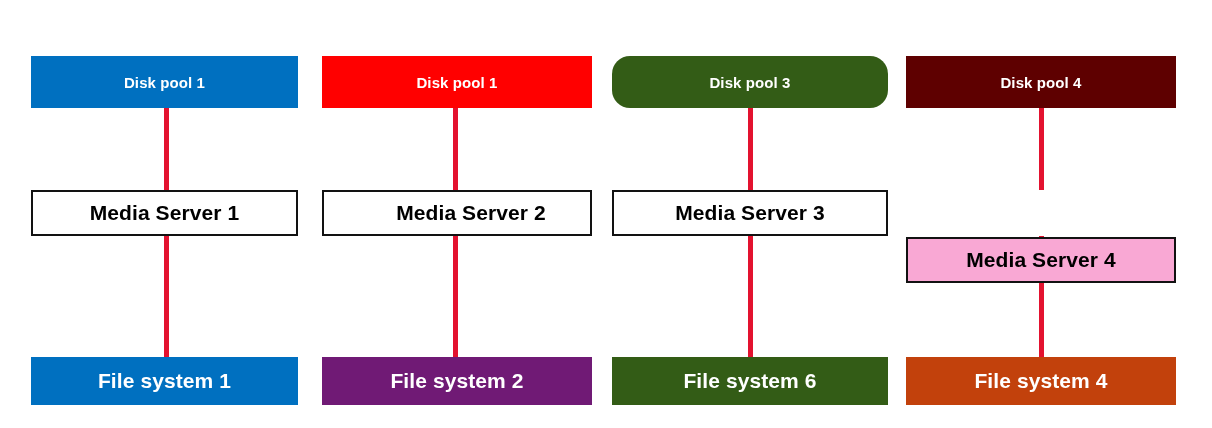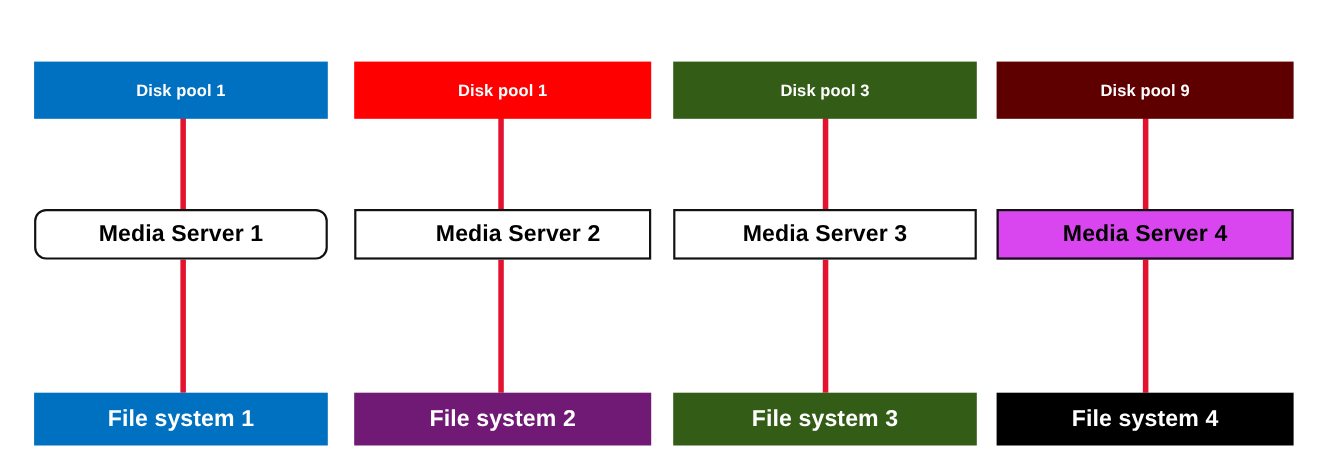"Disk pool 3" div.node { border-radius: none -> 18px }
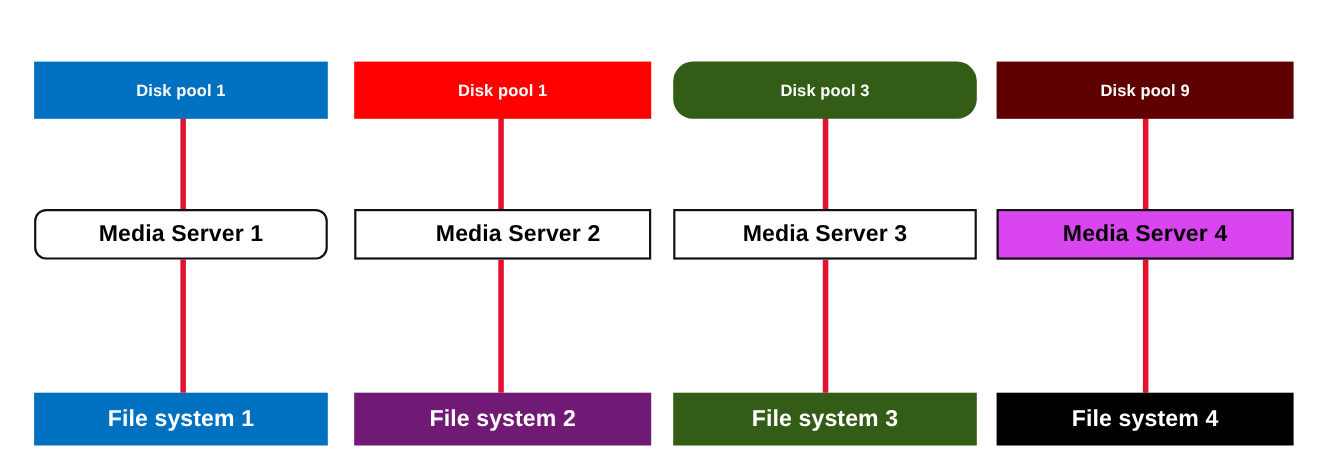"Disk pool 9" div.node { text: 9 -> 4 }
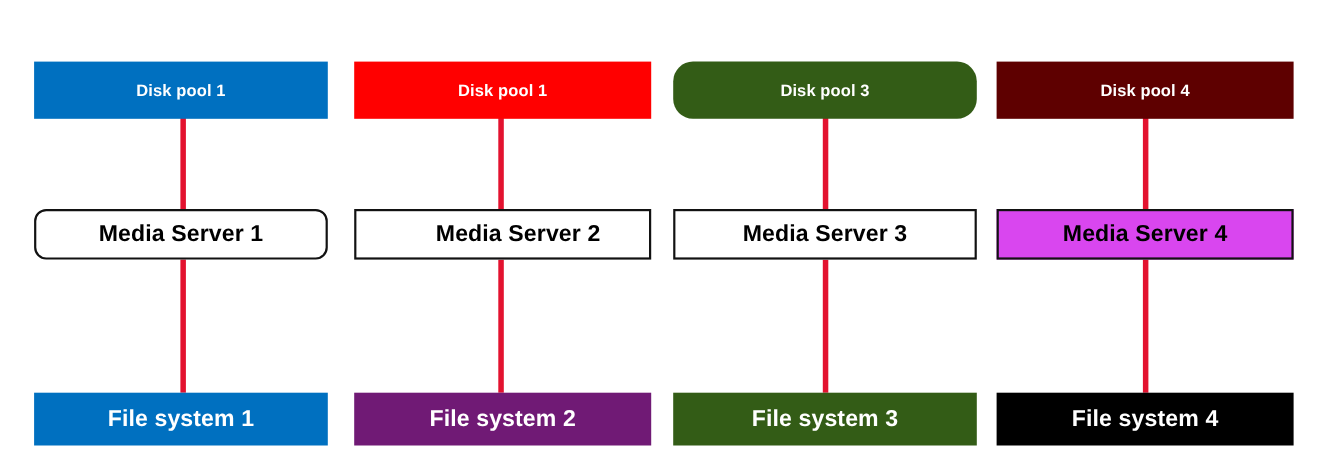"Media Server 1" div.node { border-radius: 11px -> none }
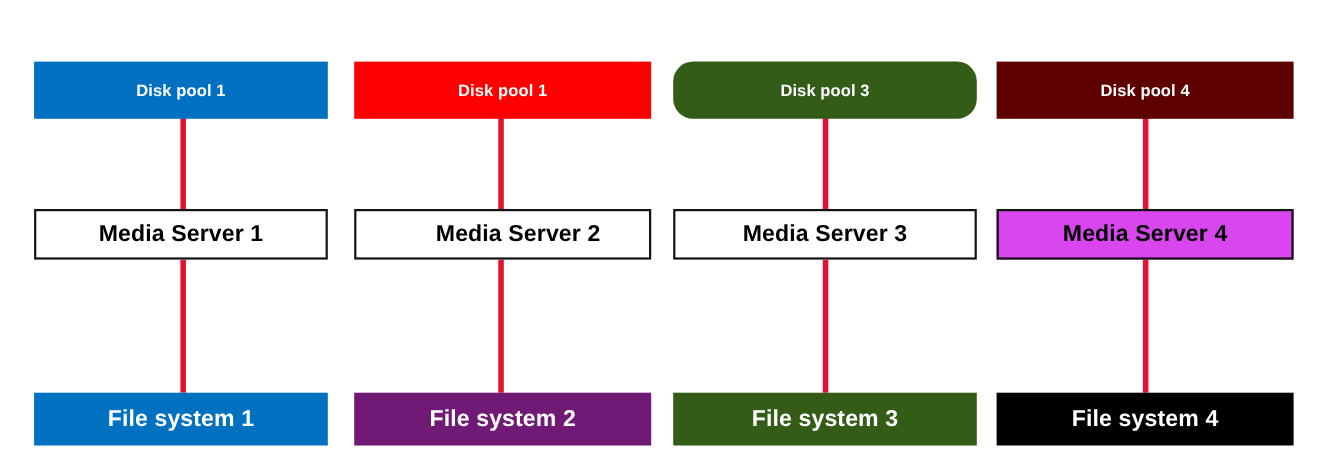"Media Server 4" div.node { background: #d946ef -> #f9a8d4; margin-top: none -> 47px }
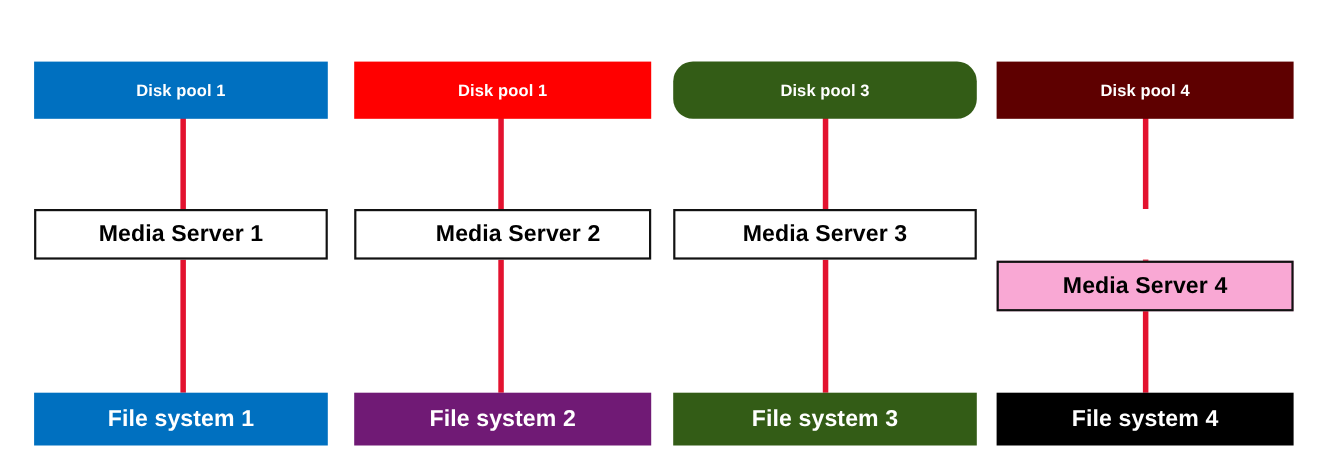"File system 3" div.node { text: 3 -> 6 }
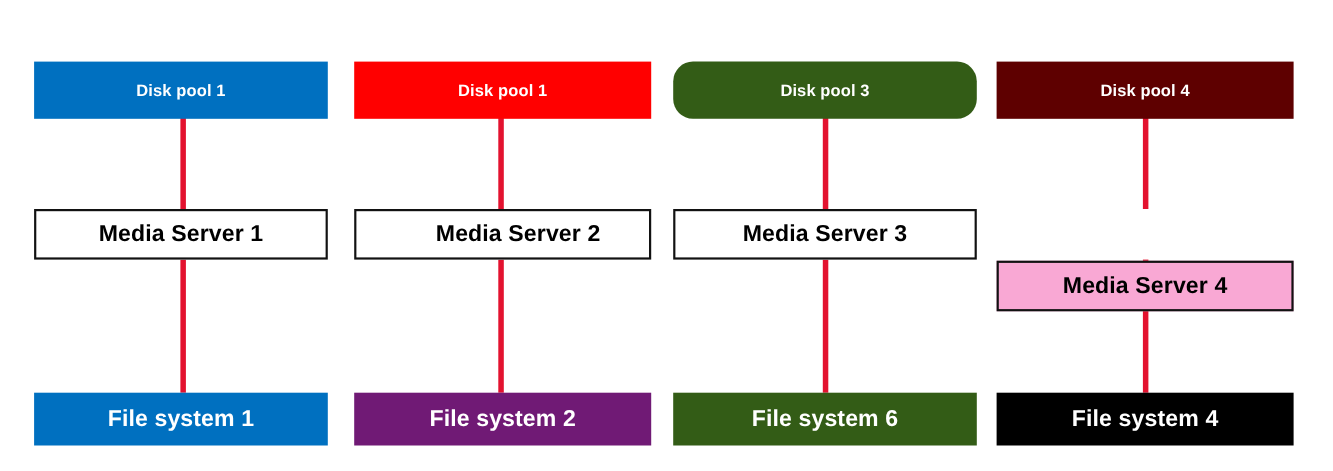"File system 4" div.node { background: #000000 -> #c2410c }
